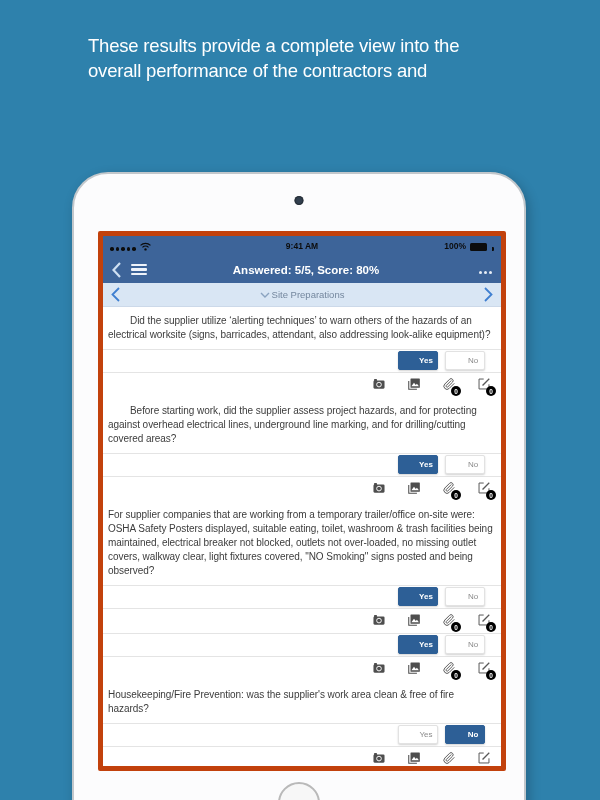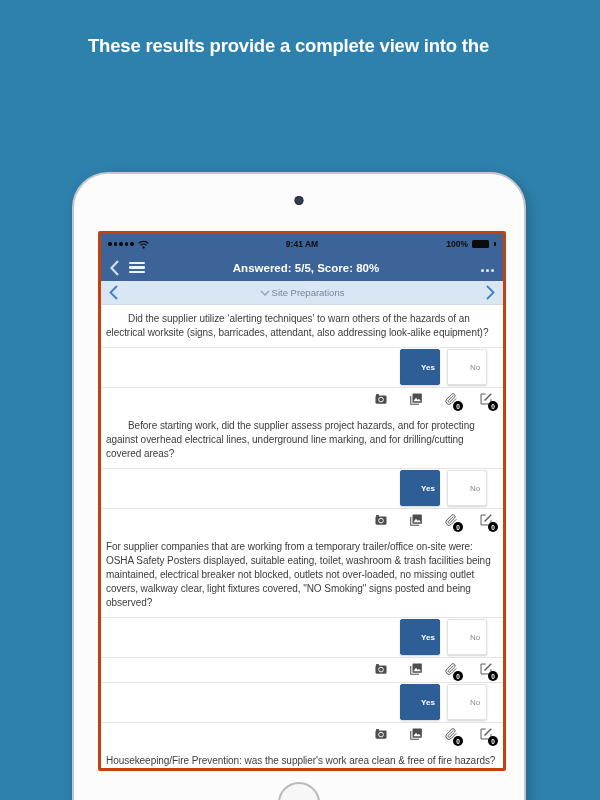"These results provide a complete" .hero { font-weight: 700 -> 400 }
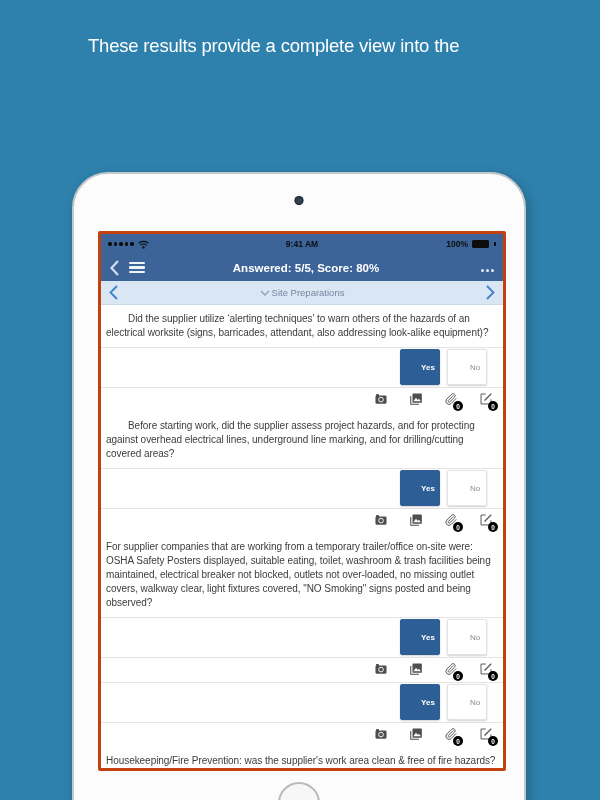"overall performance of the contractors" div { html: none -> <div>overall performance of the contractors and</div> }
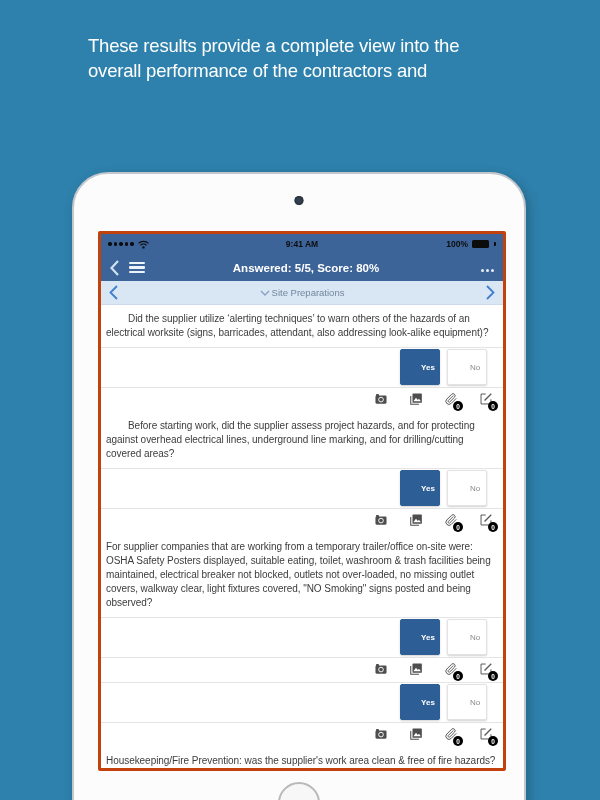"9:41 AM" .screen { border: 3px solid #c2410c -> 5px solid #c2410c }
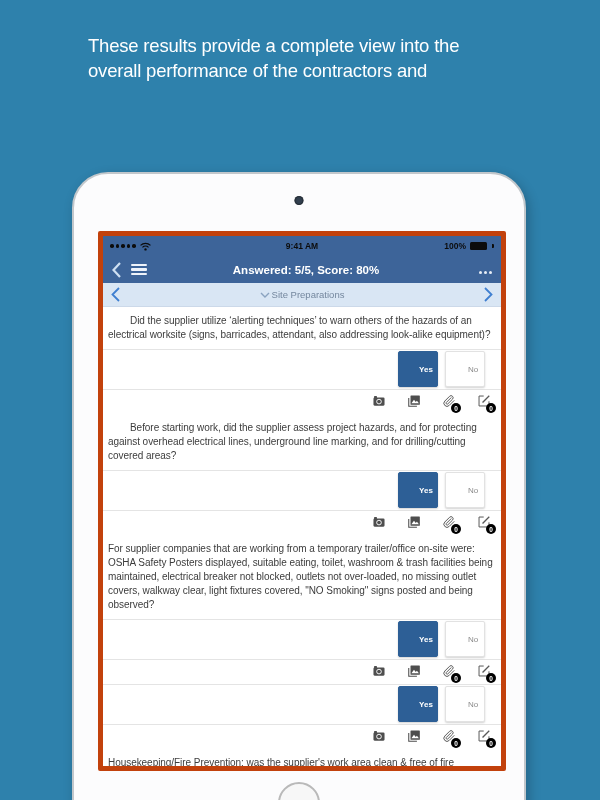"100%" .status-left, .status-right { align-items: center -> flex-end }
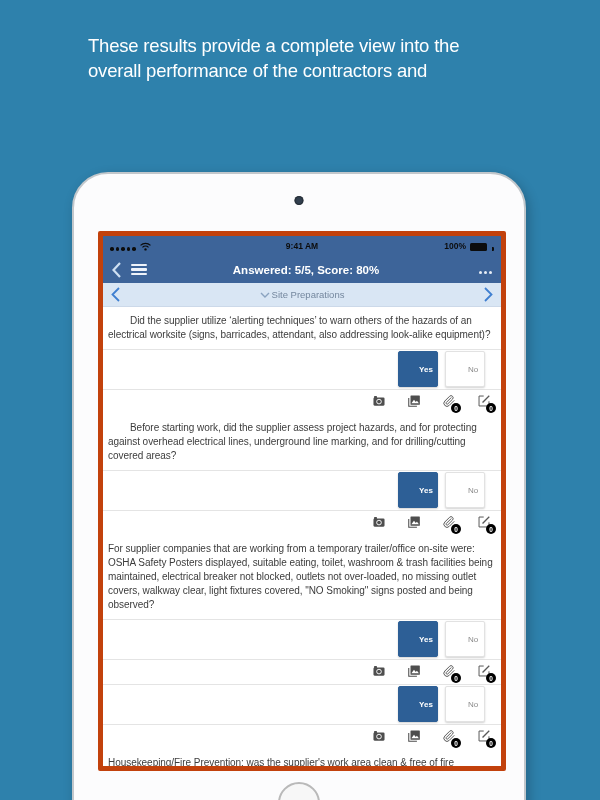"Yes" .btn { height: 36px -> 19px }
